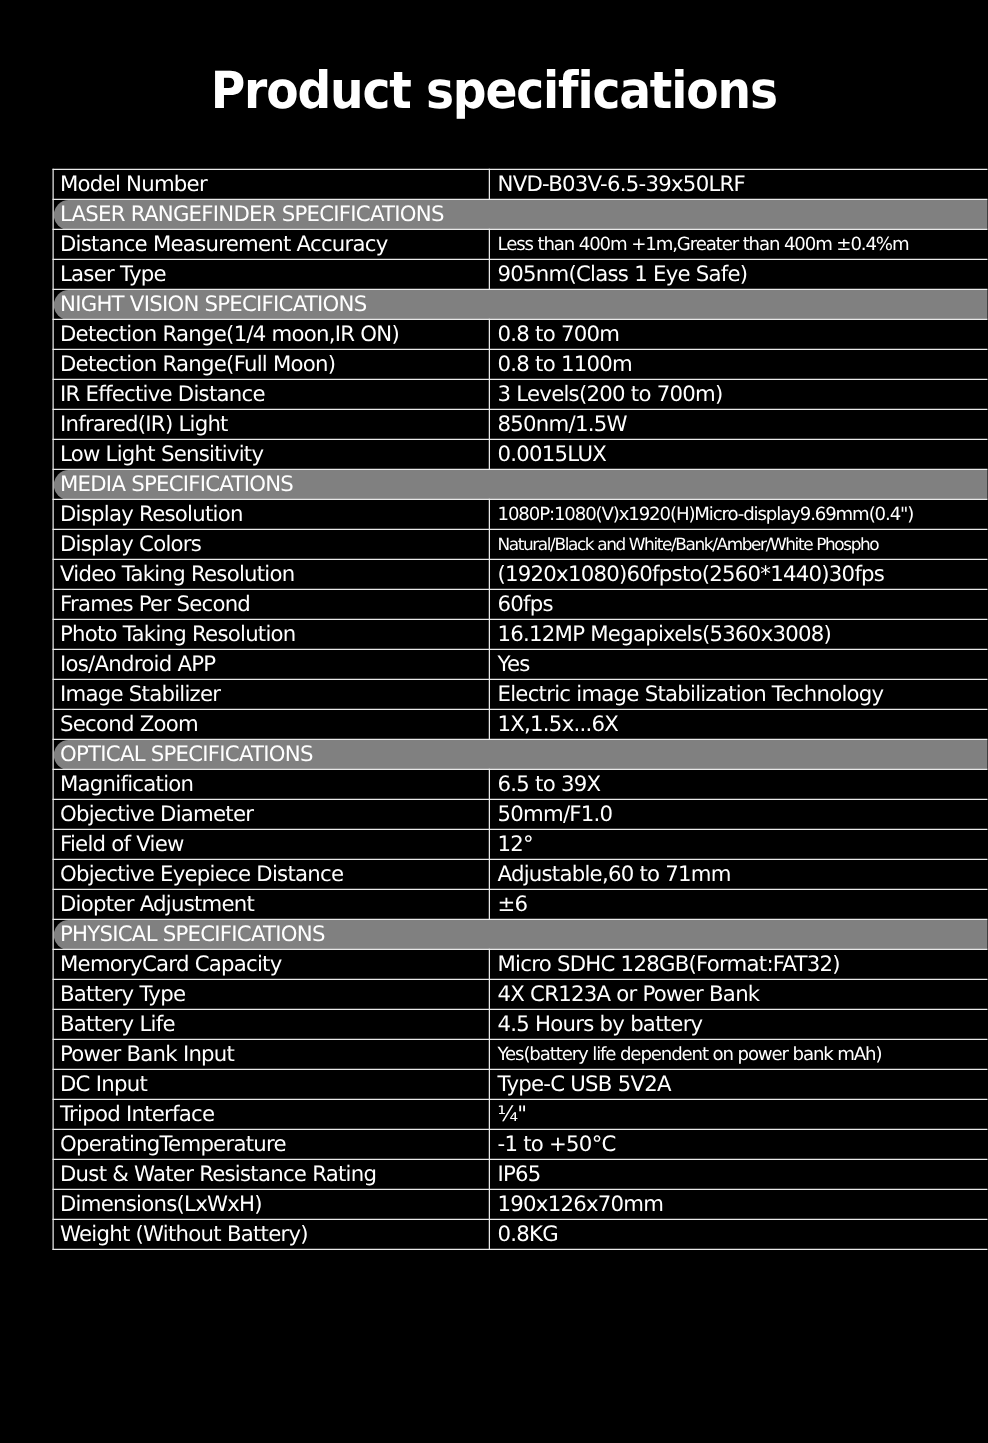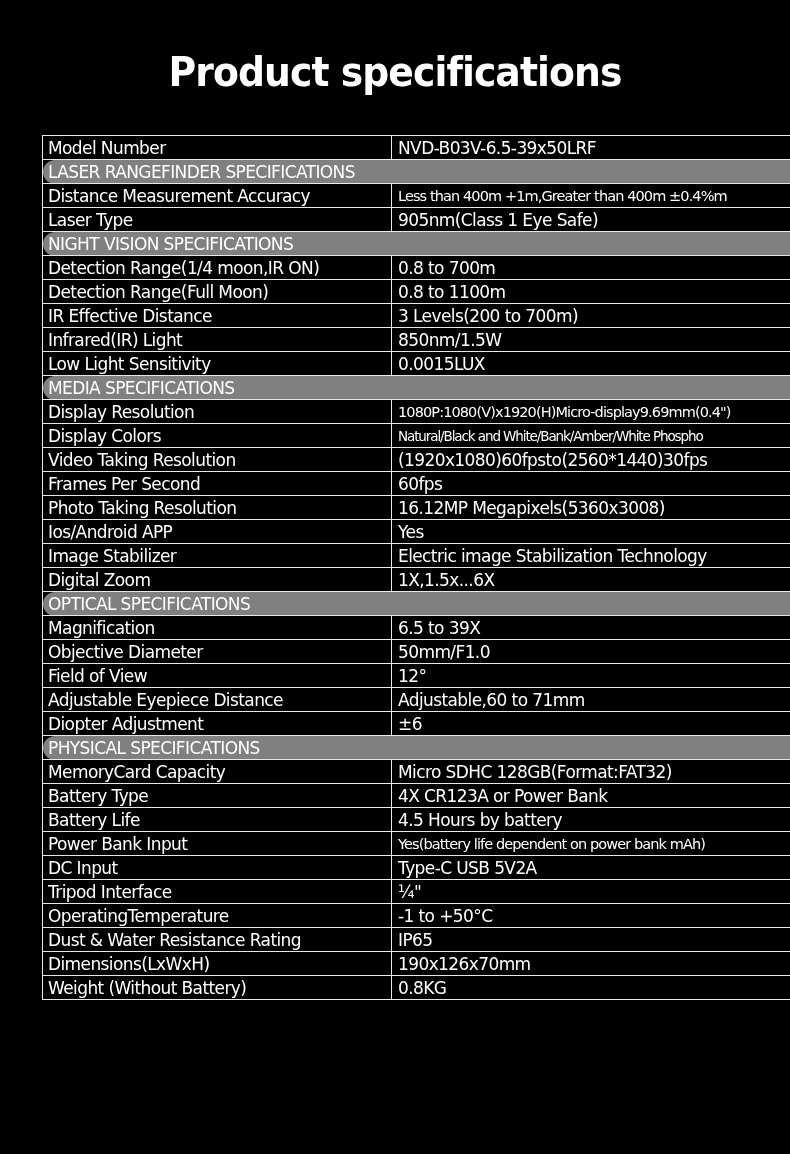"Digital Zoom" td.label { text: Digital -> Second }
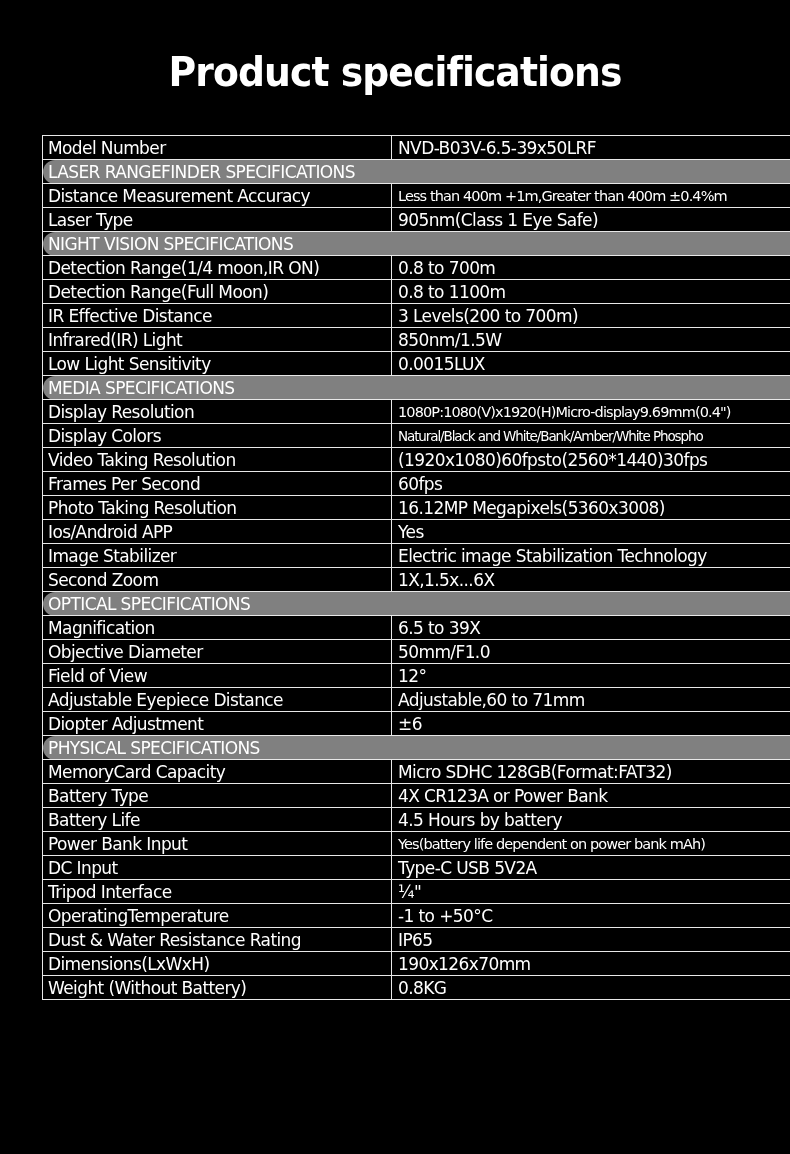"Adjustable Eyepiece Distance" td.label { text: Adjustable -> Objective }
